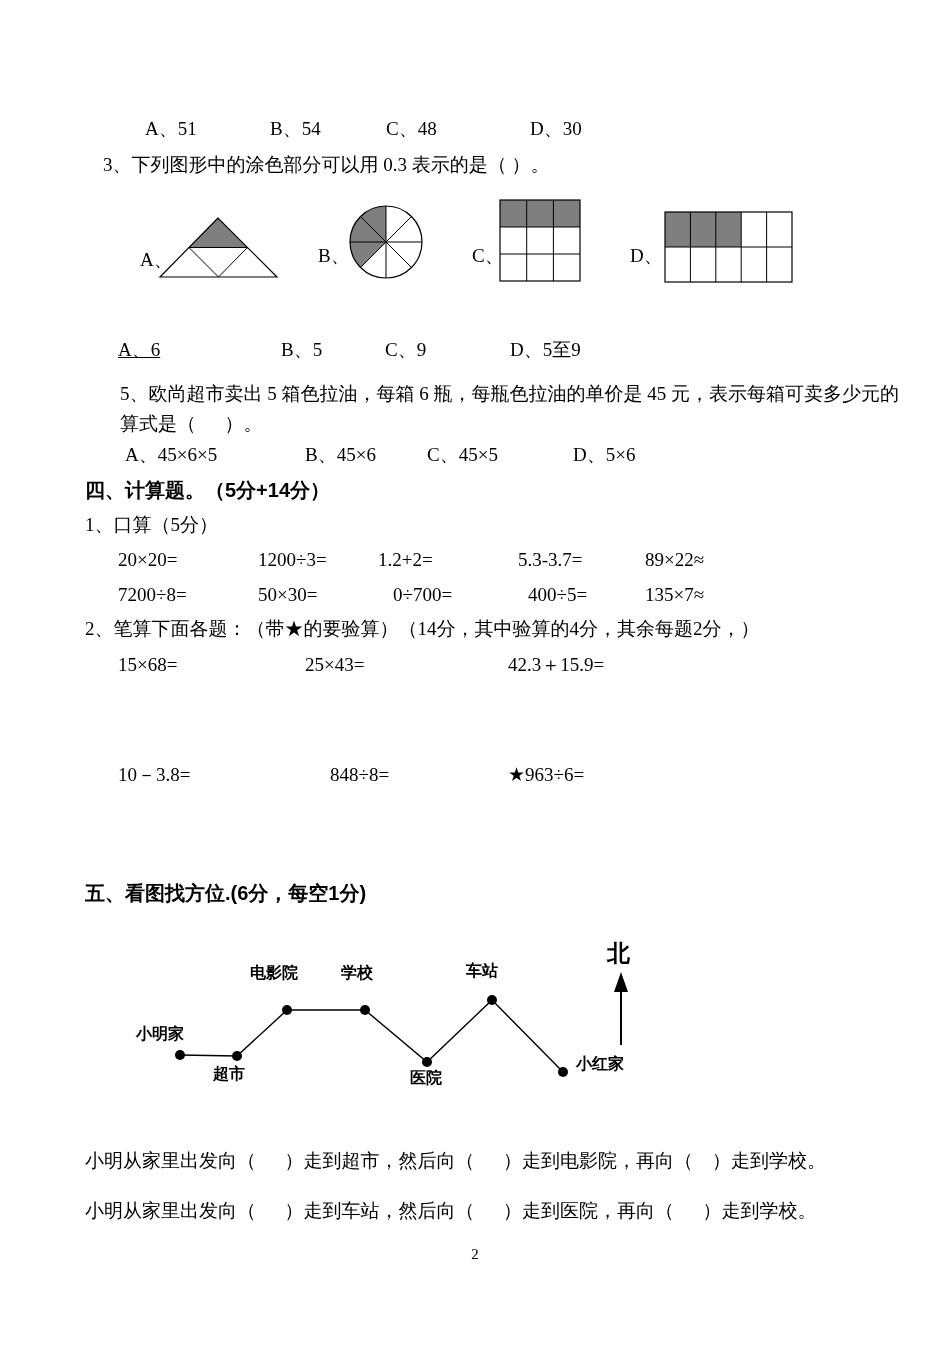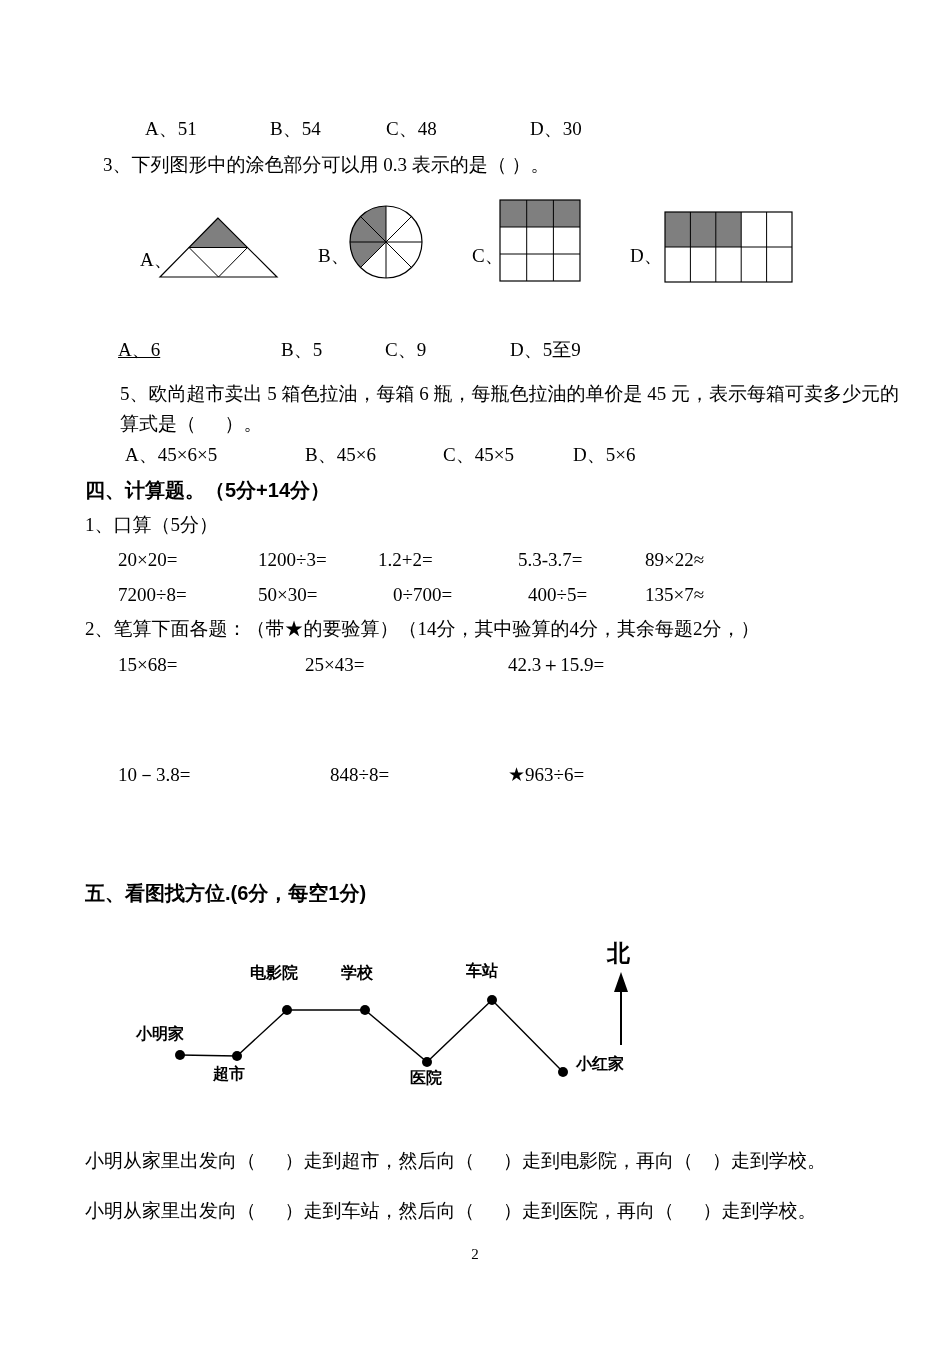"C、45×5" span.t { left: 443px -> 427px }
